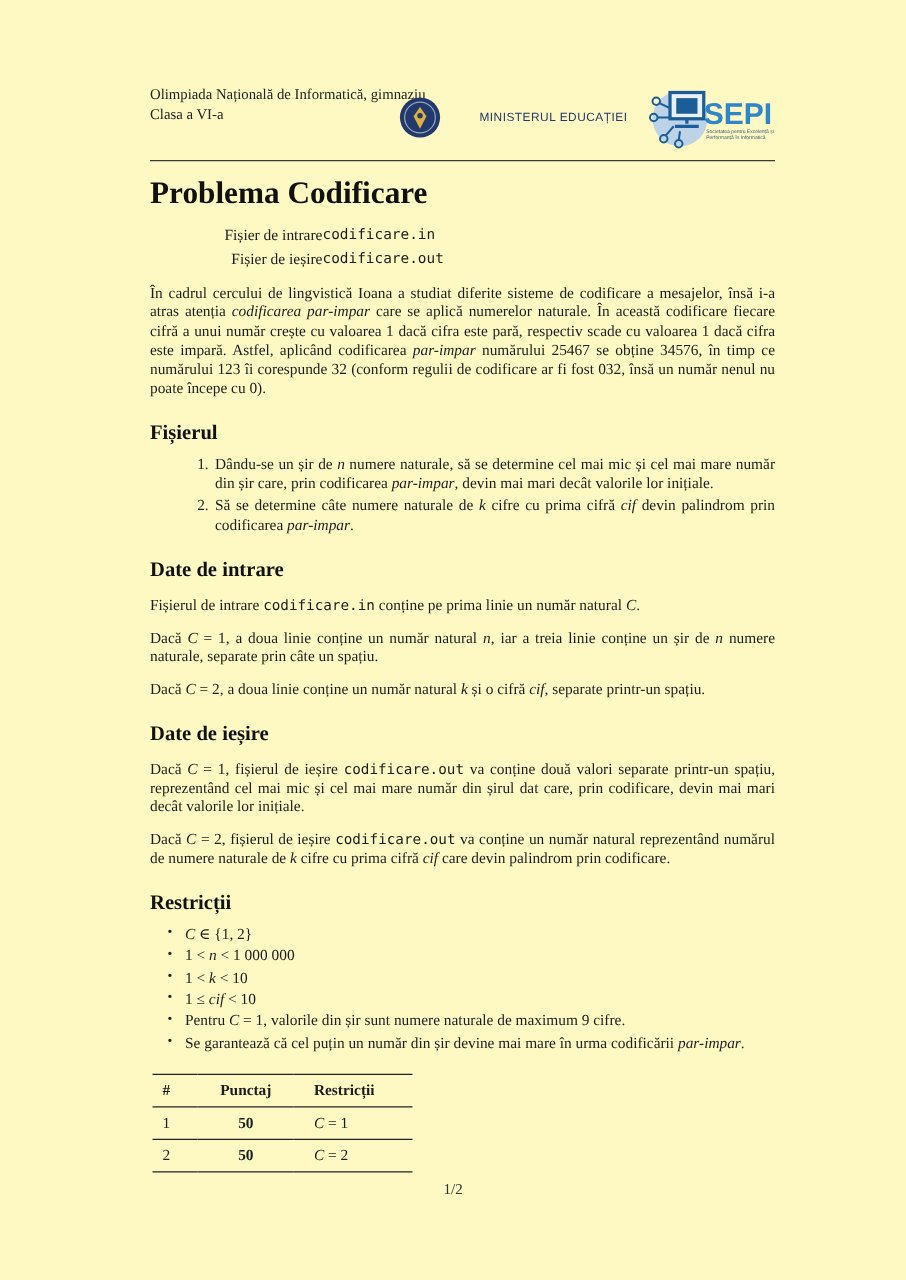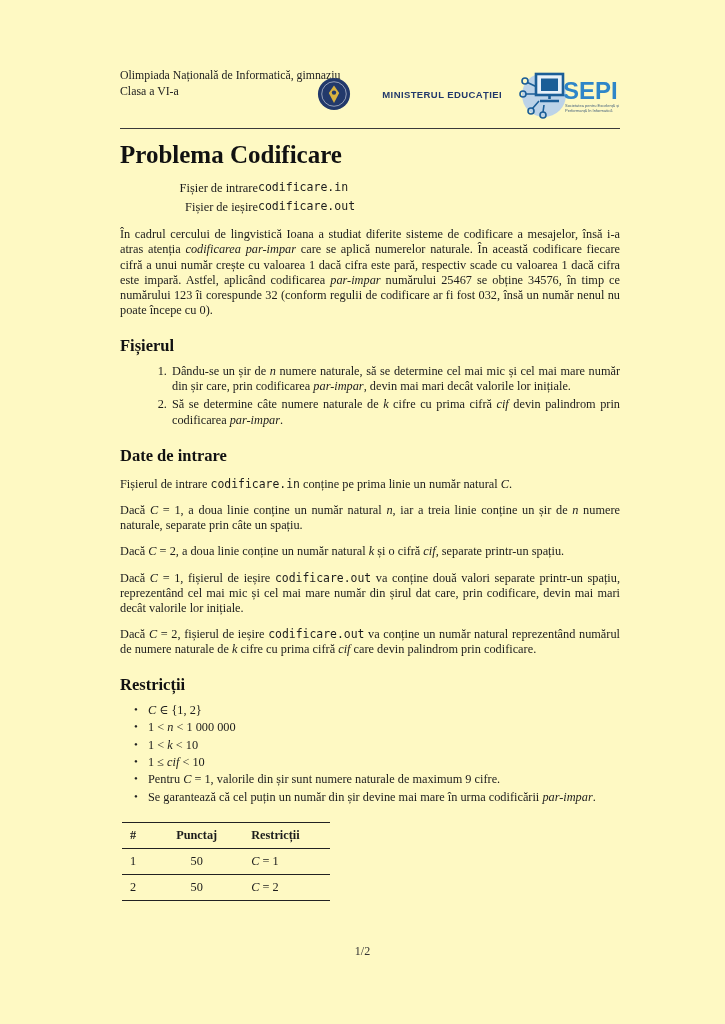"MINISTERUL EDUCAȚIEI" .ministry-label { font-weight: bold -> normal }
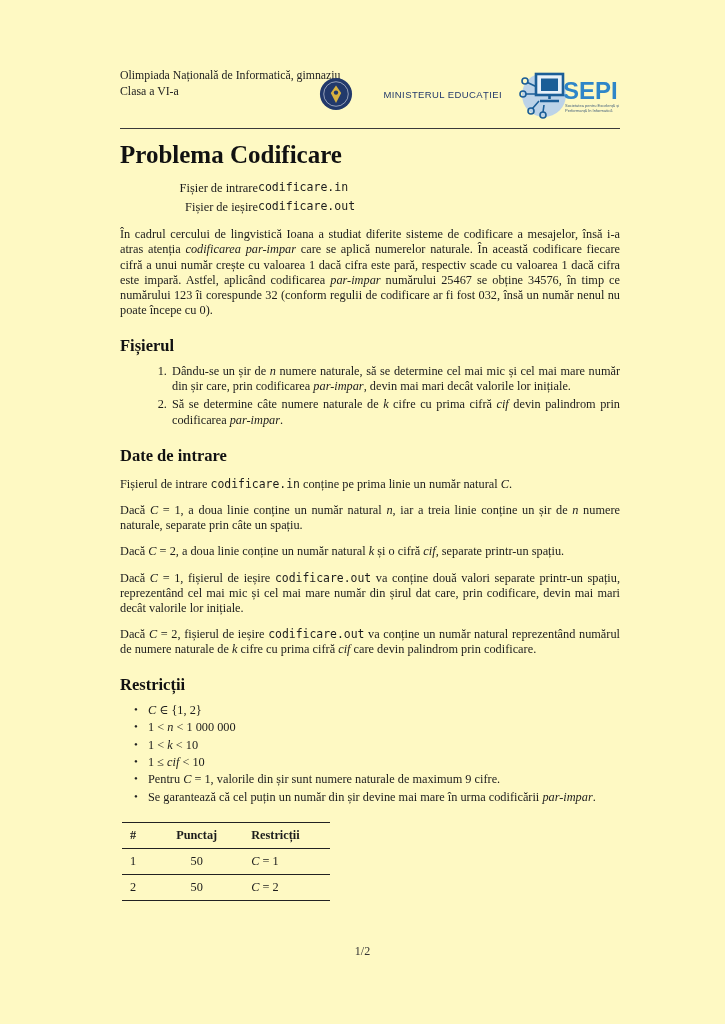"Date de ieșire" div.section-heading { html: none -> <div>Date de ieșire</div> }
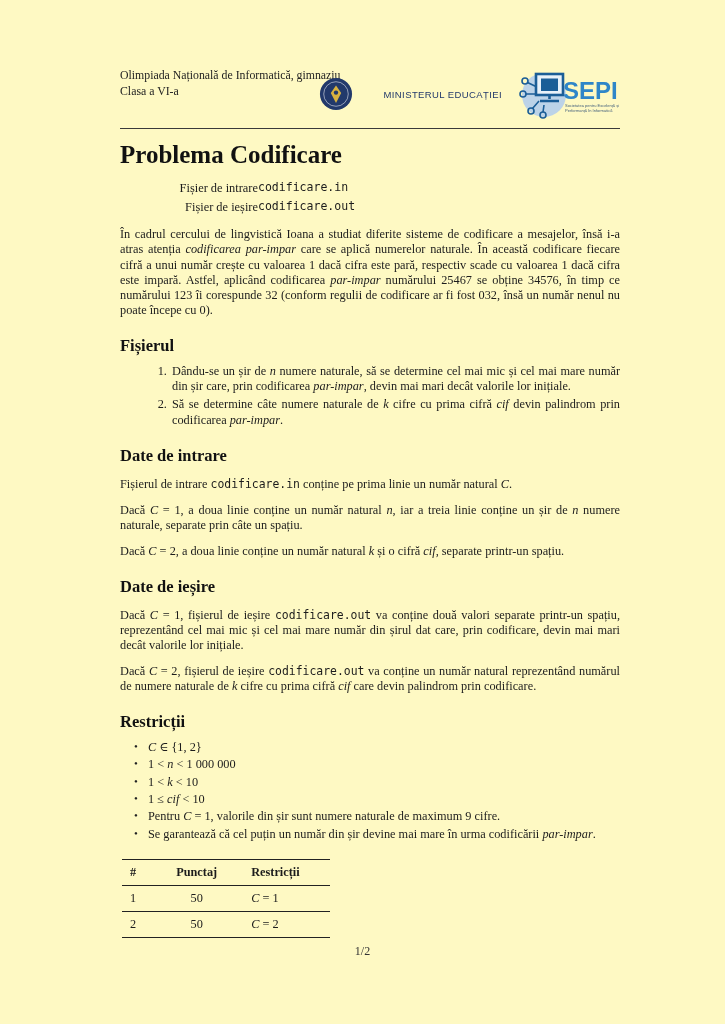"50" .col-pts { font-weight: none -> bold }
